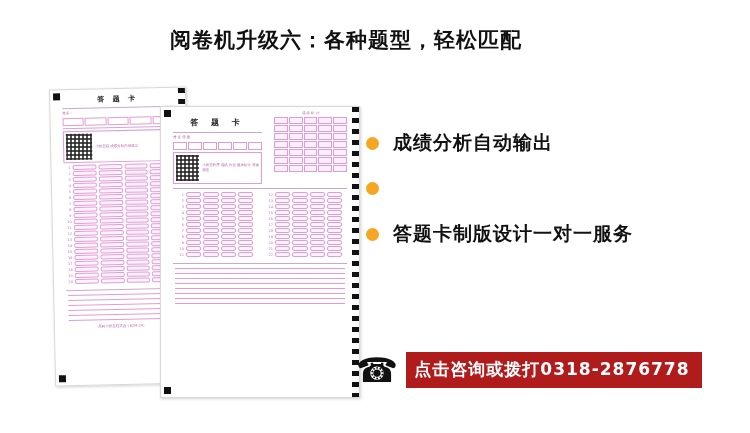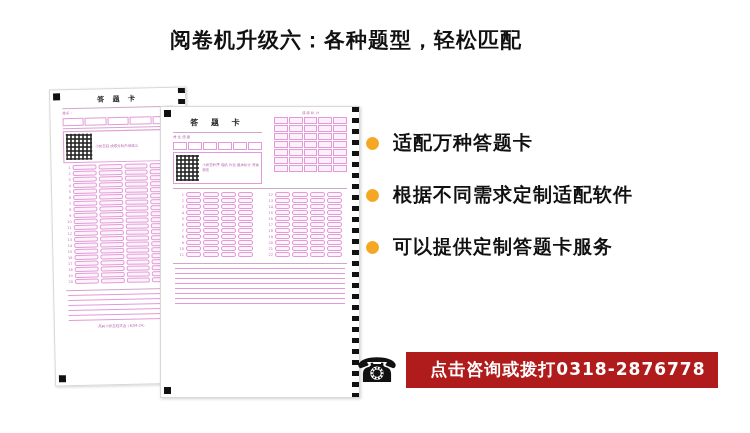"适配万种答题卡" span.bullet-text { text: 适配万种答题卡 -> 成绩分析自动输出 }
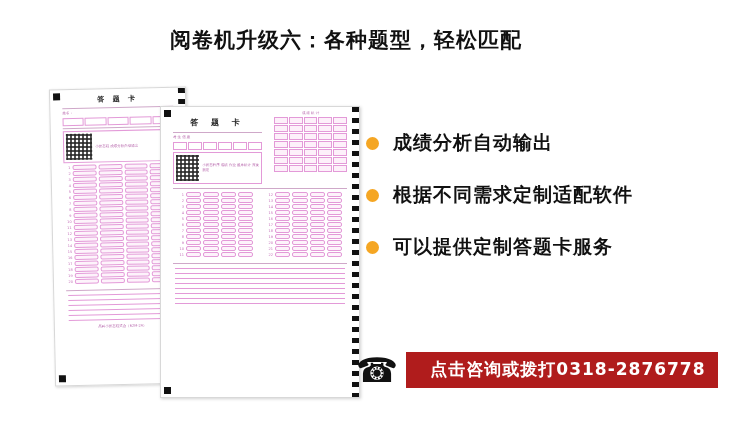"根据不同需求定制适配软件" span.bullet-text { html: <span>根据不同需求定制适配软件</span> -> none }
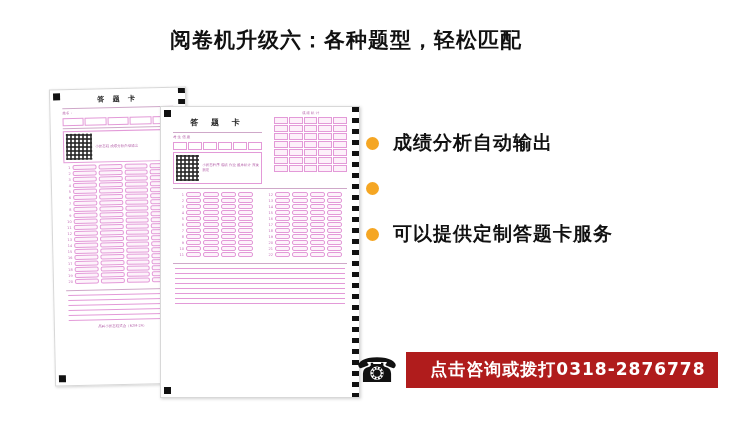"可以提供定制答题卡服务" span.bullet-text { text: 可以提供定制答题卡 -> 答题卡制版设计一对一 }
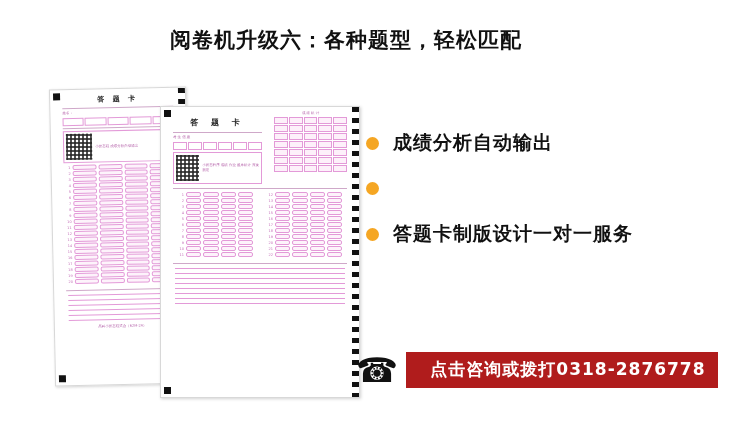"点击咨询或拨打0318-2876778" .phone-label { padding: 6px 12px 7px 24px -> 6px 12px 7px 8px }
